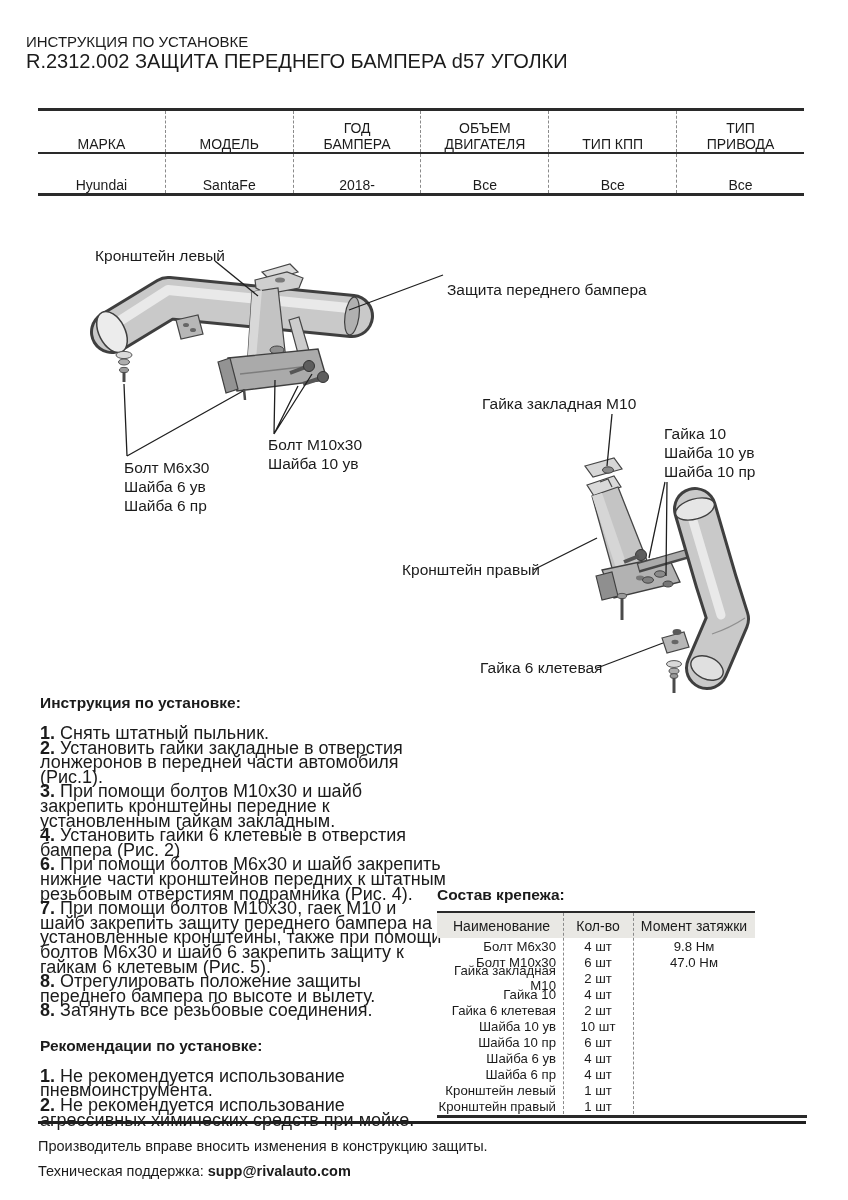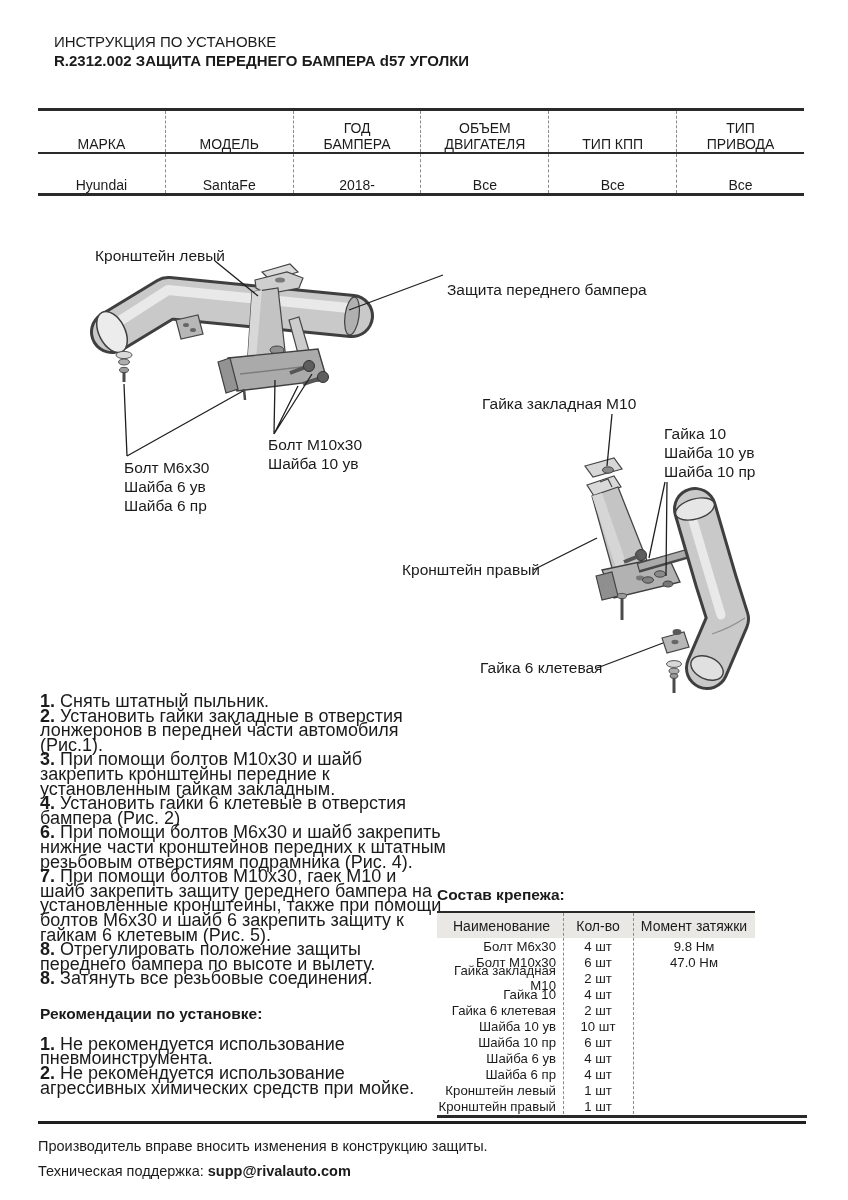"ИНСТРУКЦИЯ ПО УСТАНОВКЕ" .doc-header { left: 54px -> 26px }
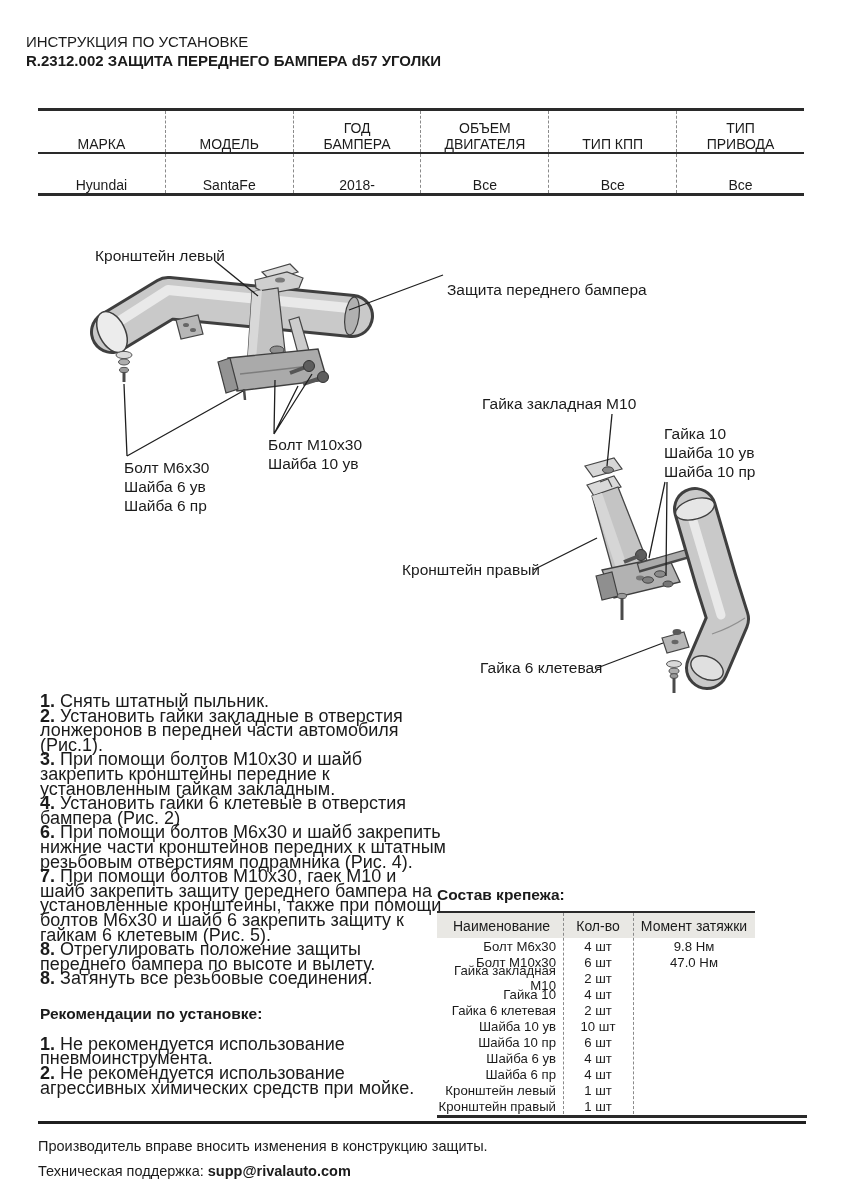"R.2312.002 ЗАЩИТА ПЕРЕДНЕГО БАМПЕРА d57" .doc-title { font-size: 15px -> 20px; font-weight: bold -> normal }
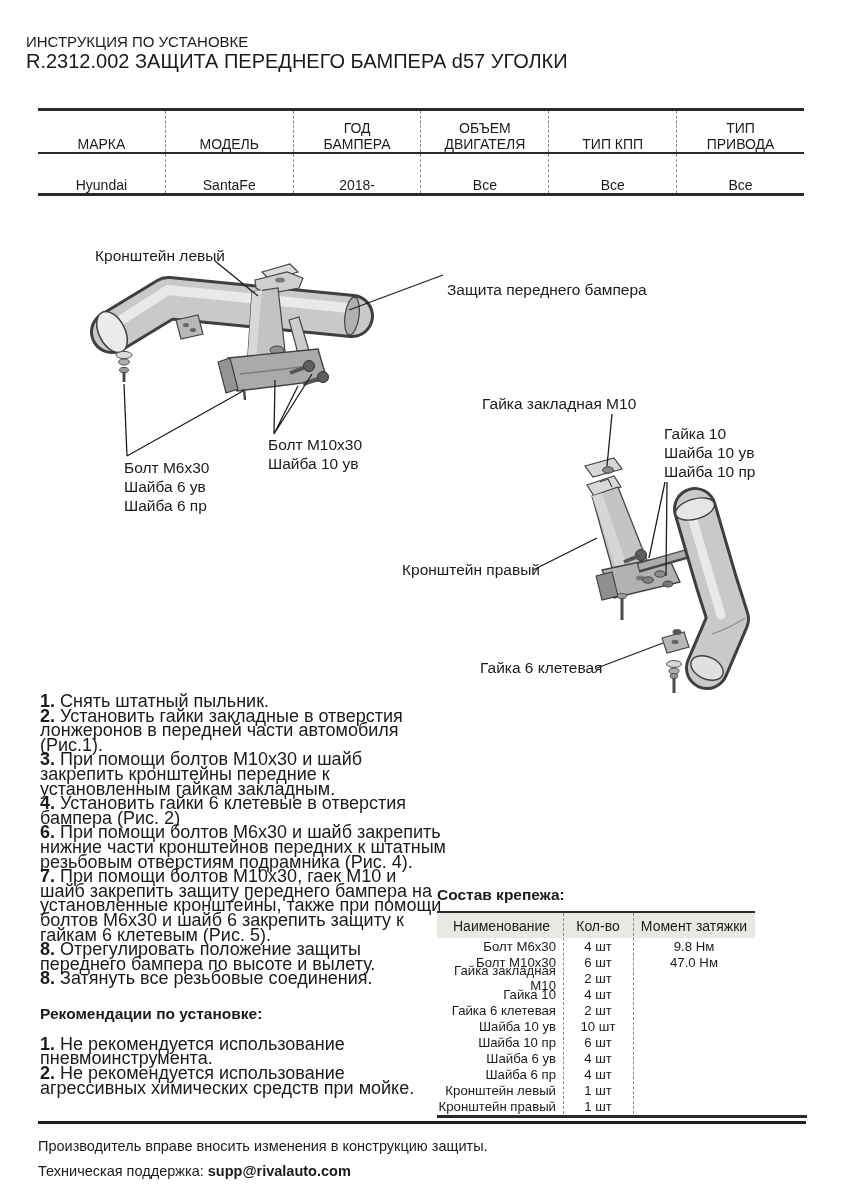"Инструкция по установке:" h3.sec-title { html: none -> <h3>Инструкция по установке:</h3> }
